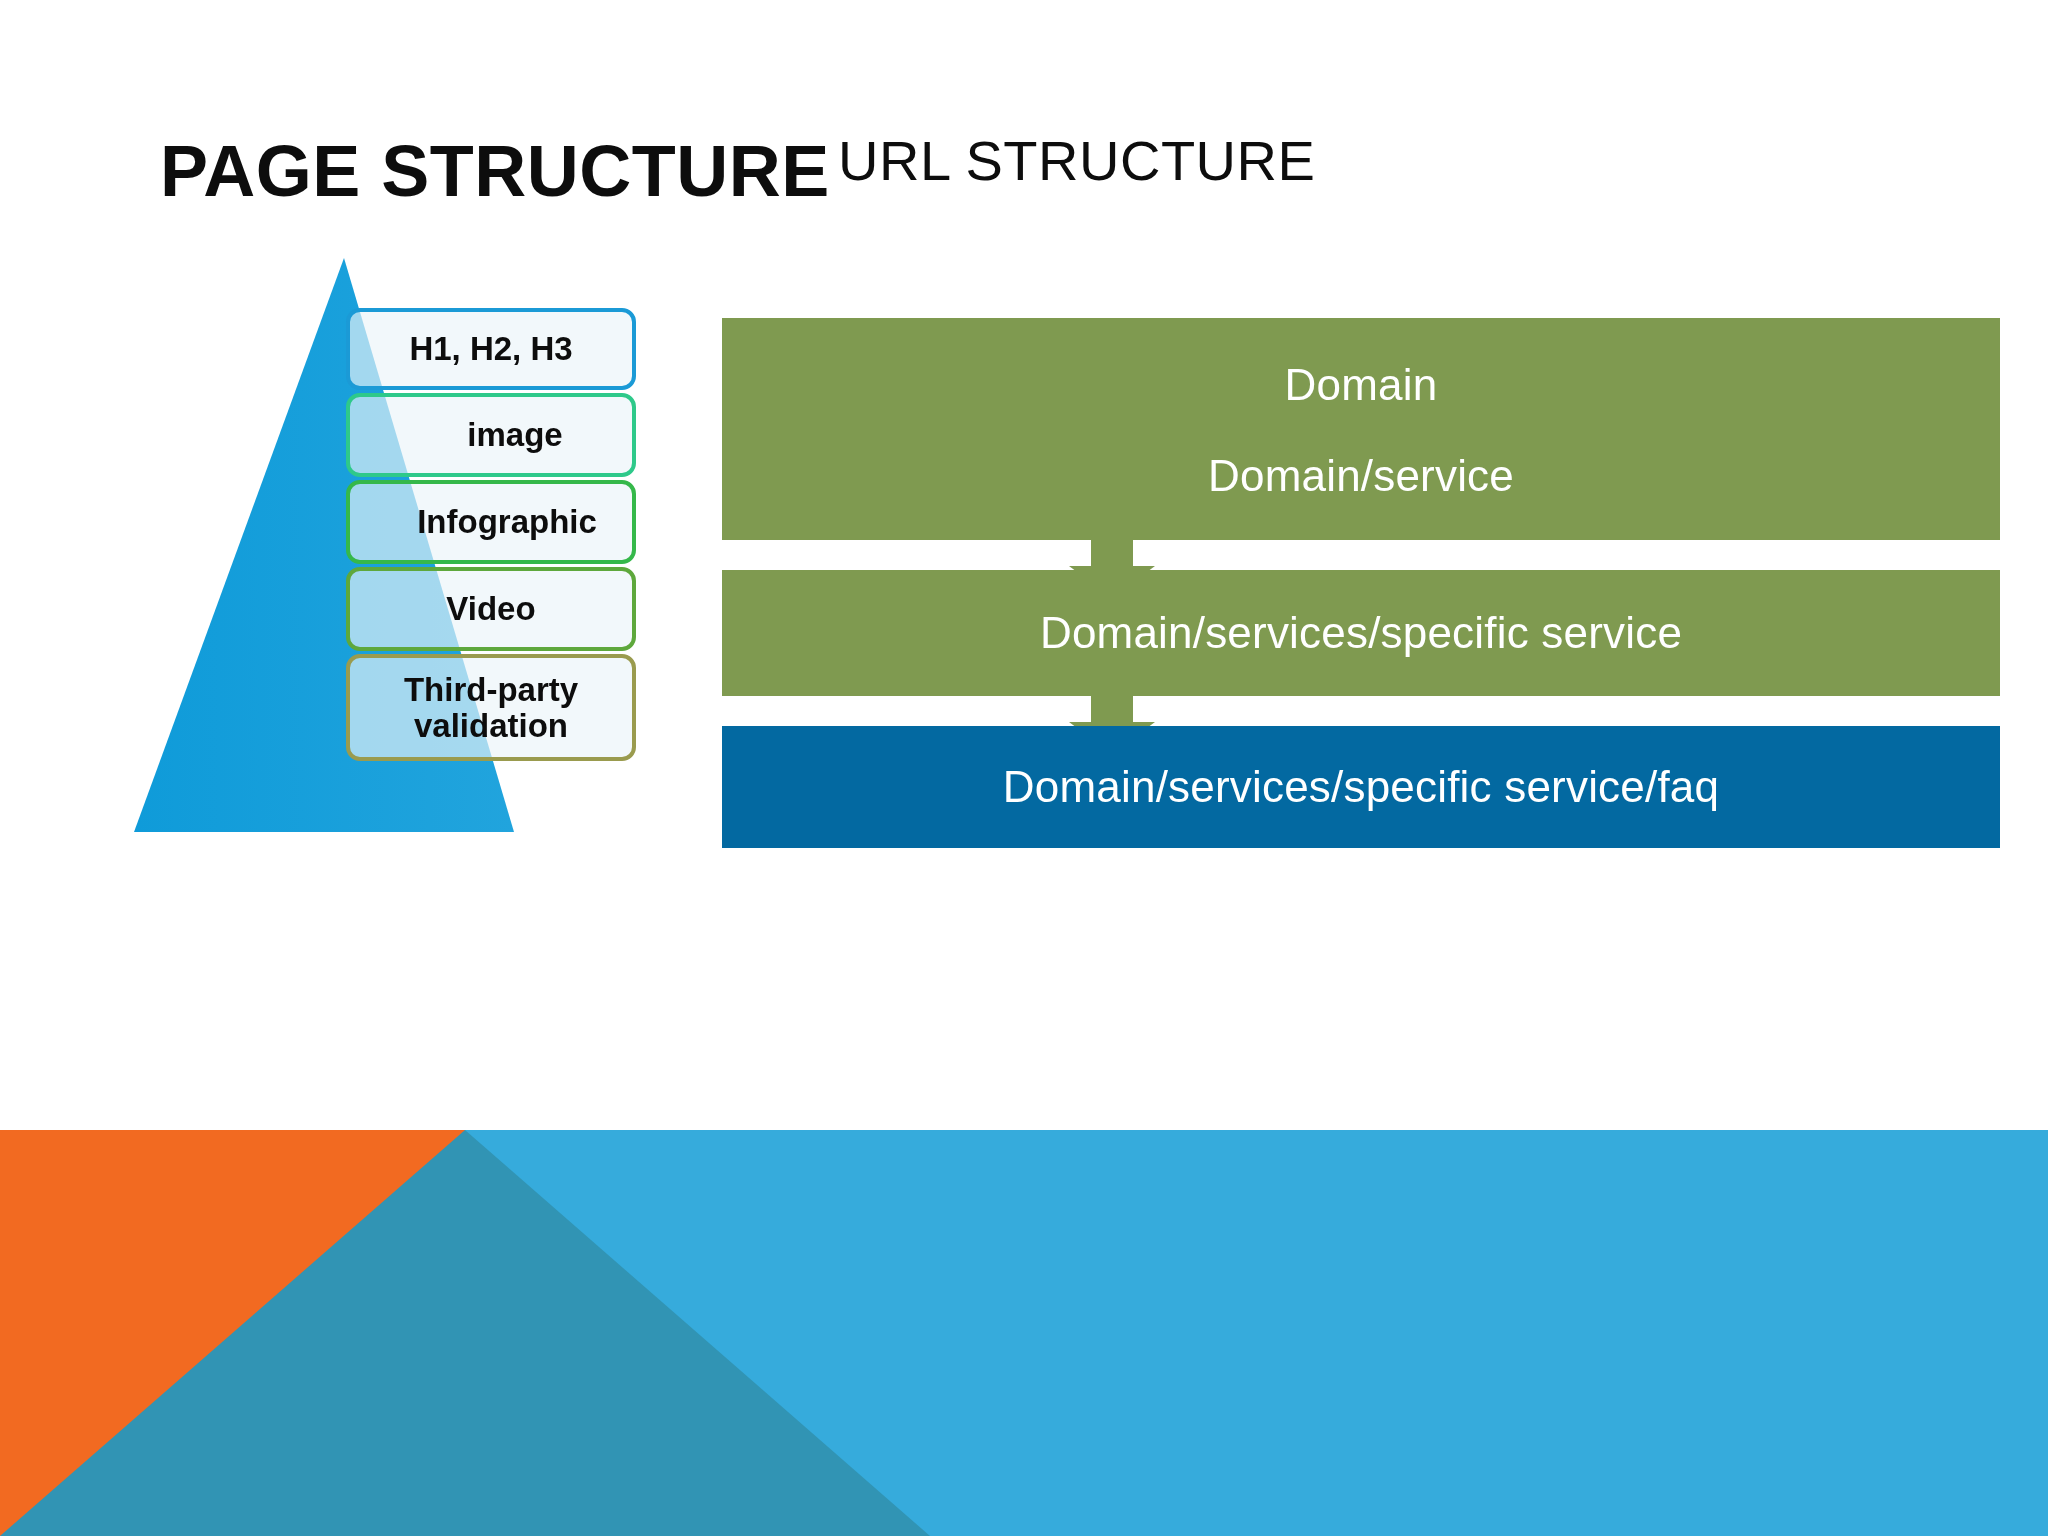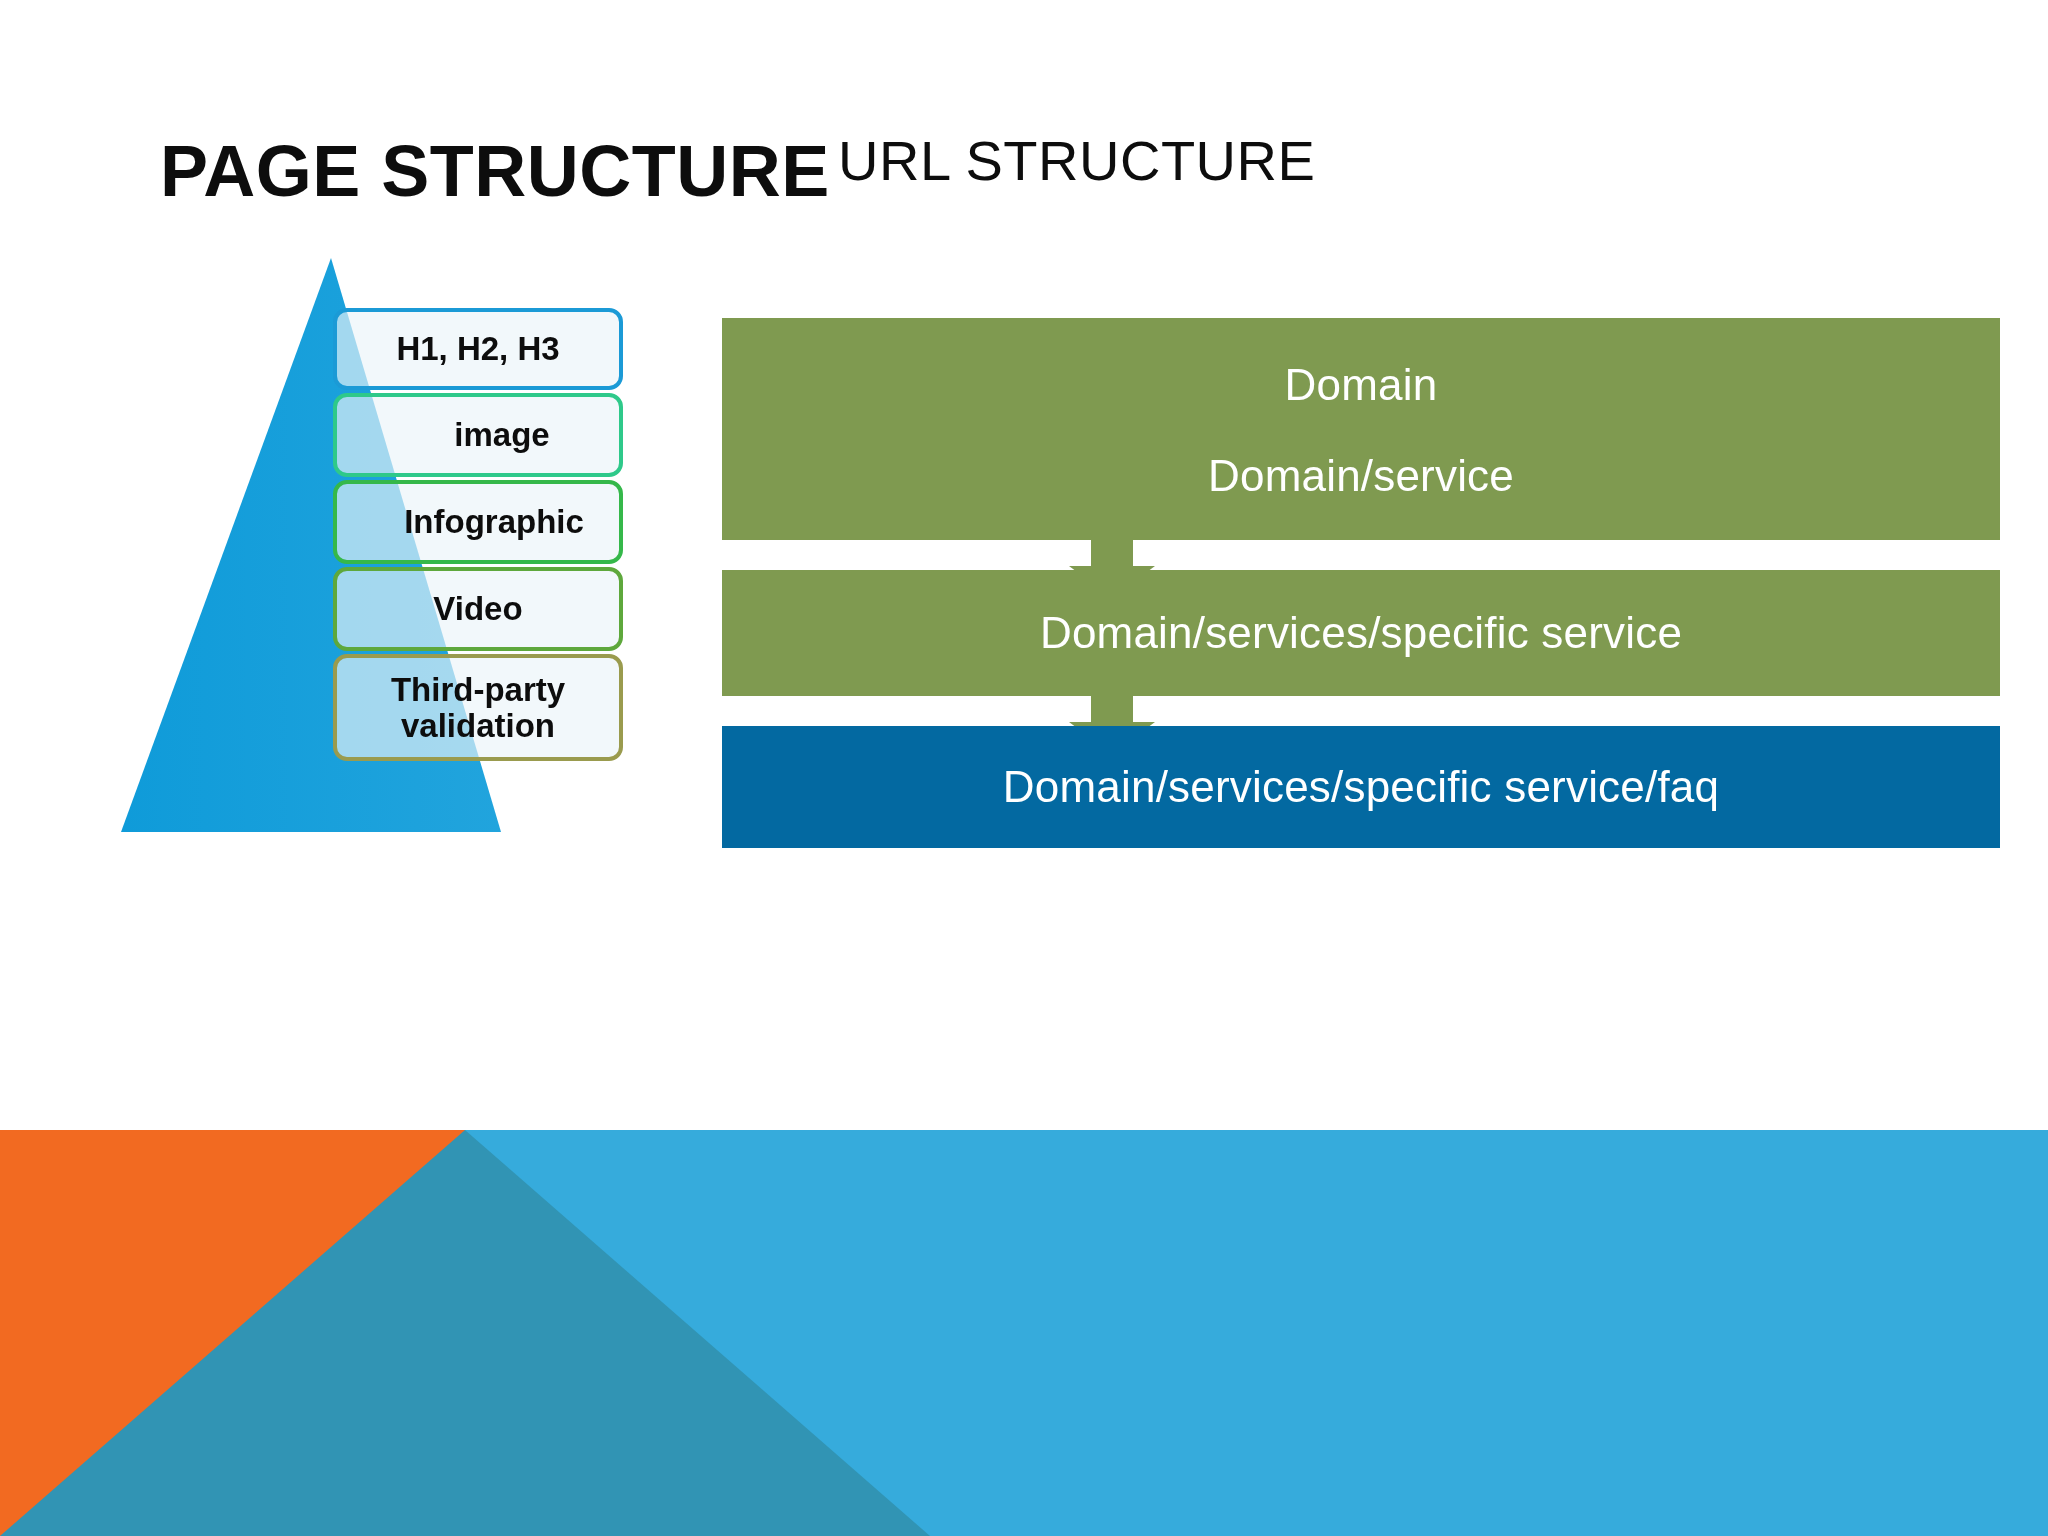"H1, H2, H3" #pyramid-area { left: 101px -> 114px }
